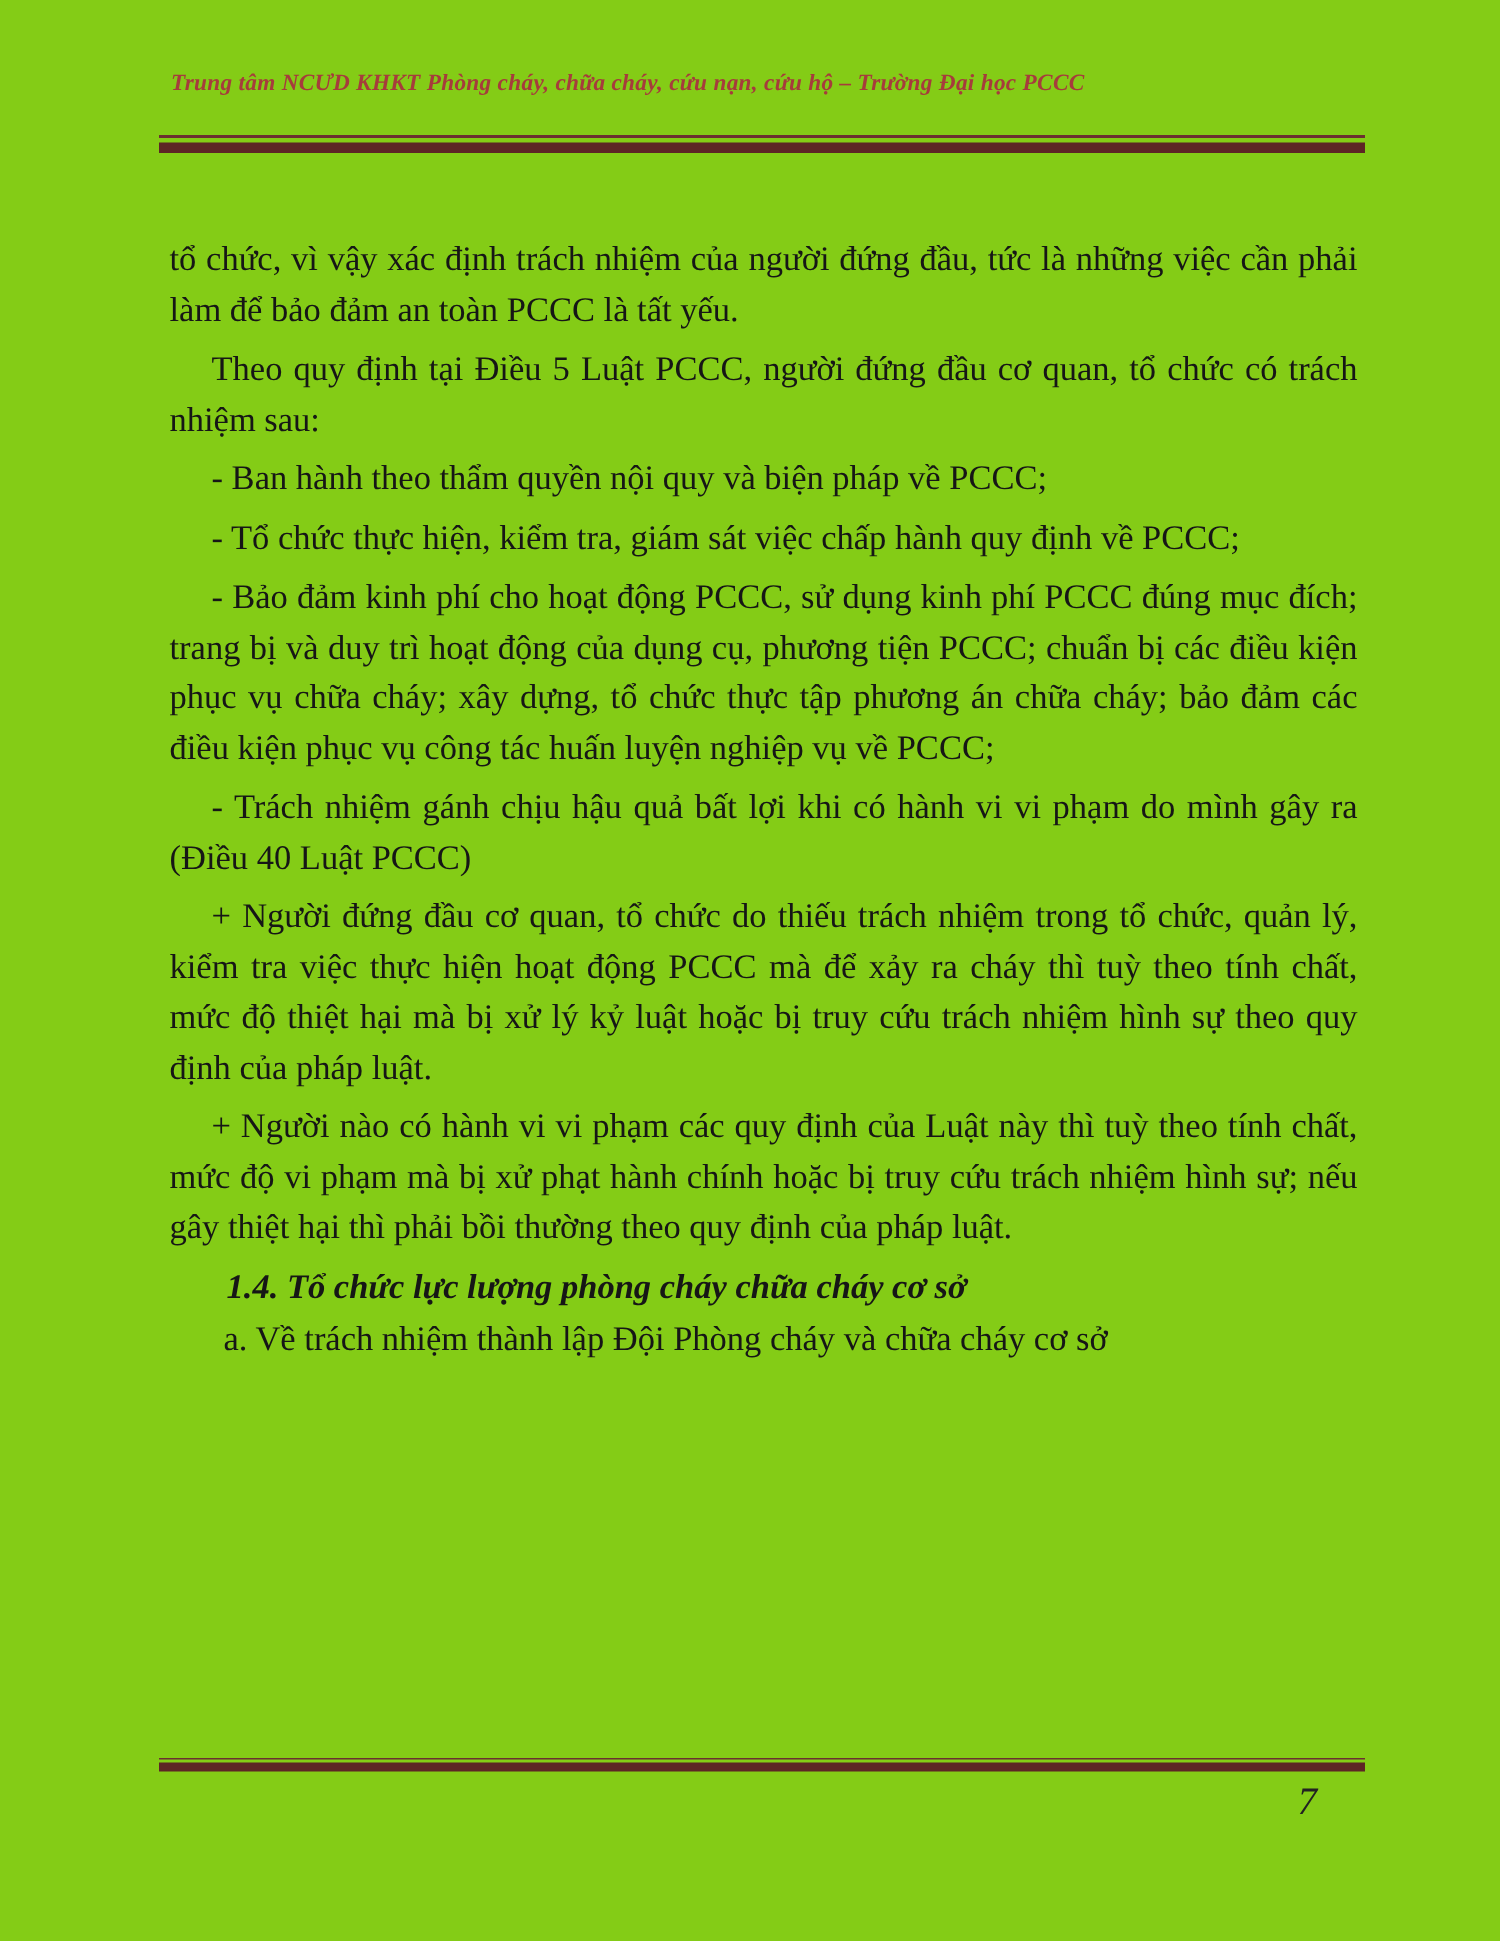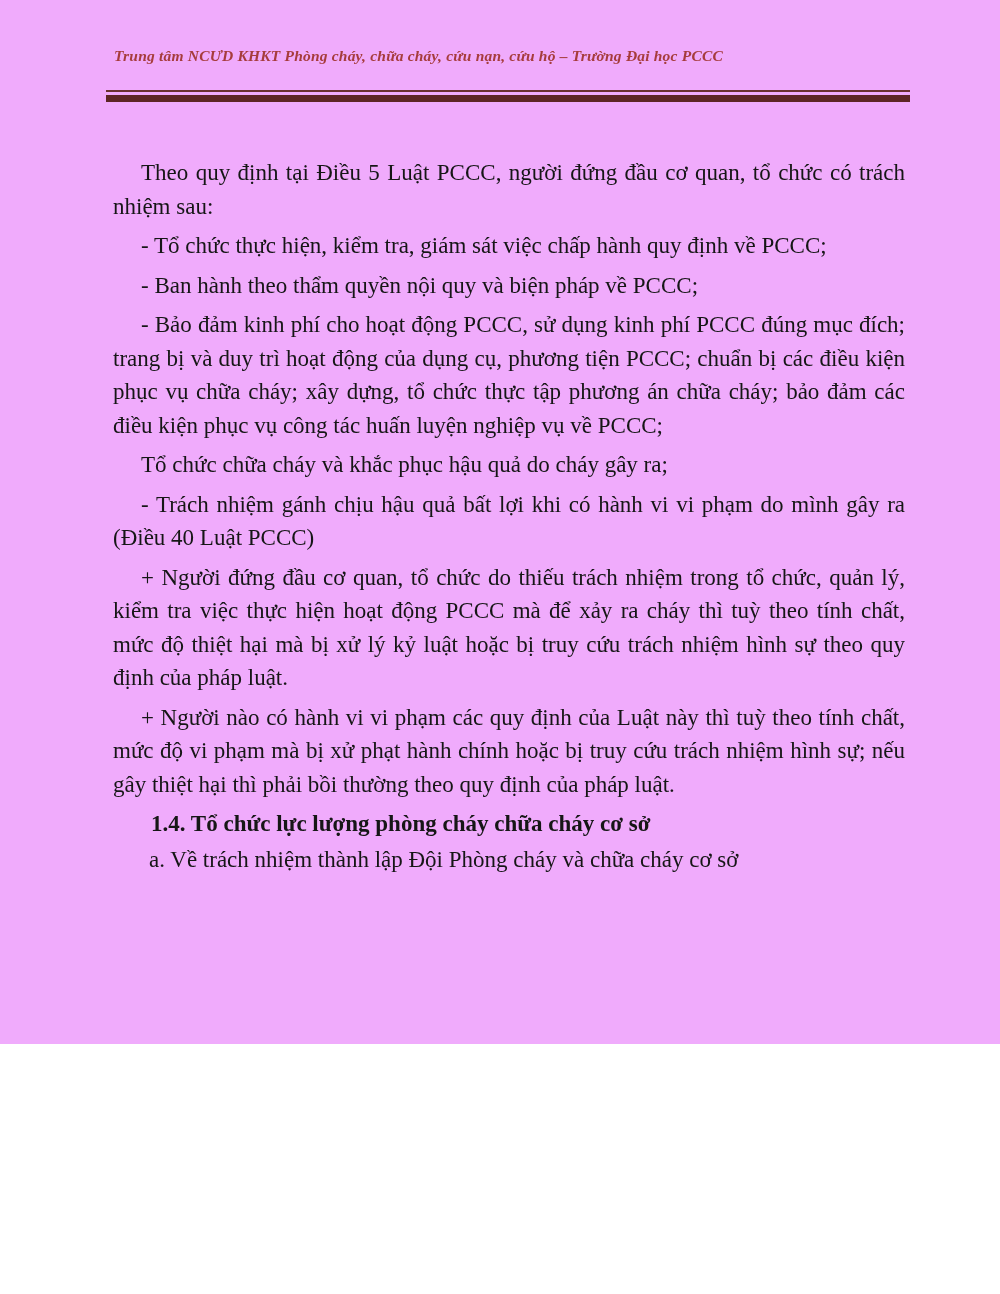"Trung tâm NCƯD KHKT Phòng" .page { background: #f0abfc -> #84cc16; height: 1044px -> 1294px }
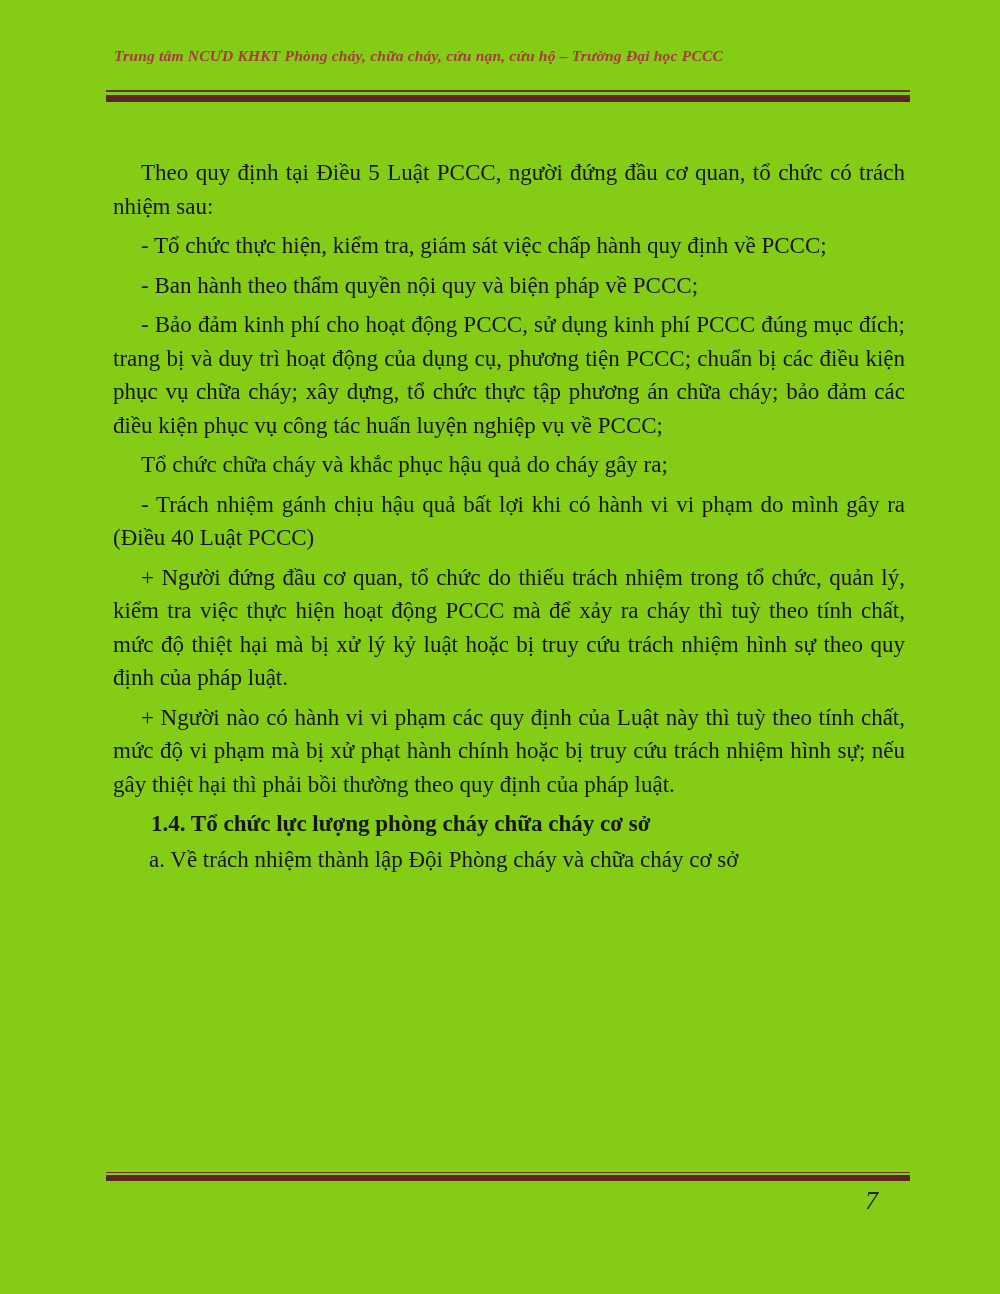"tổ chức, vì vậy xác" p.no-indent { html: none -> <p>tổ chức, vì vậy xác định trách nhiệm của người đứng đầu, tức là những việc cần phải làm để bảo đảm an toàn PCCC là tất yếu.</p> }
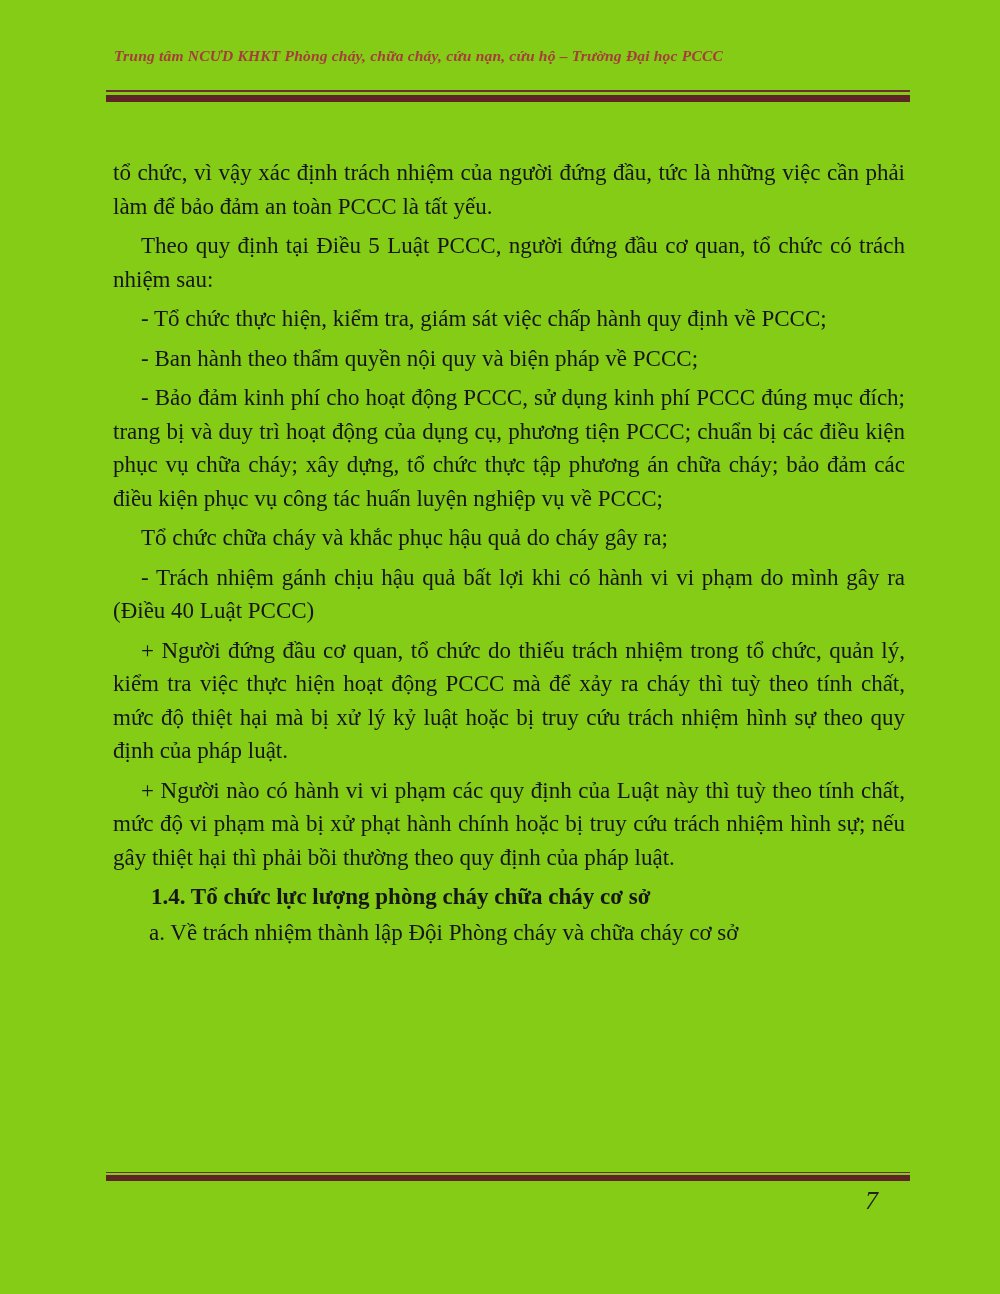"- Tổ chức thực hiện," p { order: before "- Ban hành theo thẩm" -> after "- Ban hành theo thẩm" }
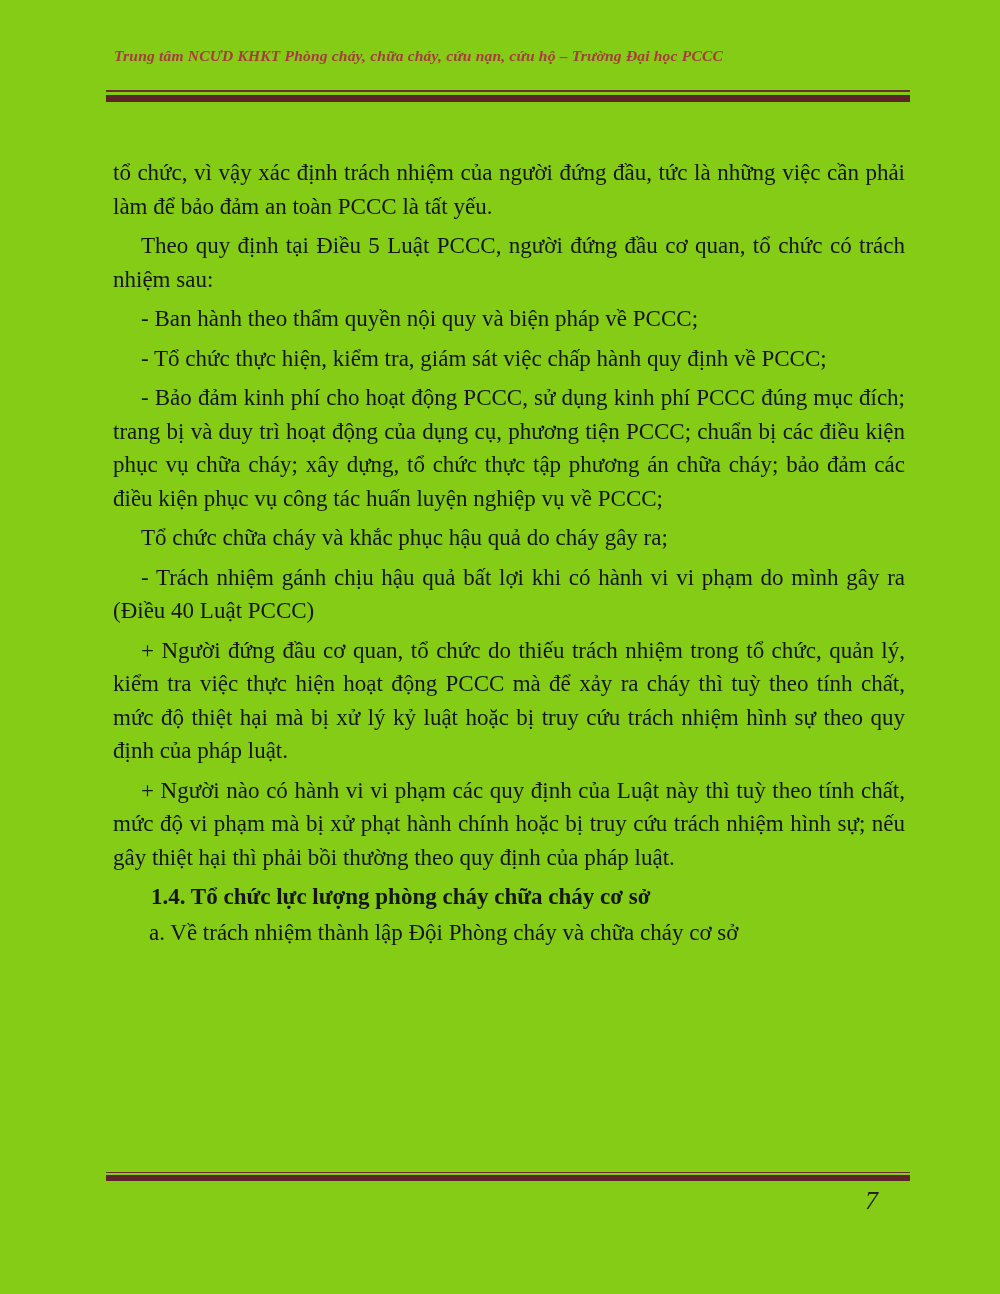"Tổ chức chữa cháy và" p { html: <p>Tổ chức chữa cháy và khắc phục hậu quả do cháy gây ra;</p> -> none }
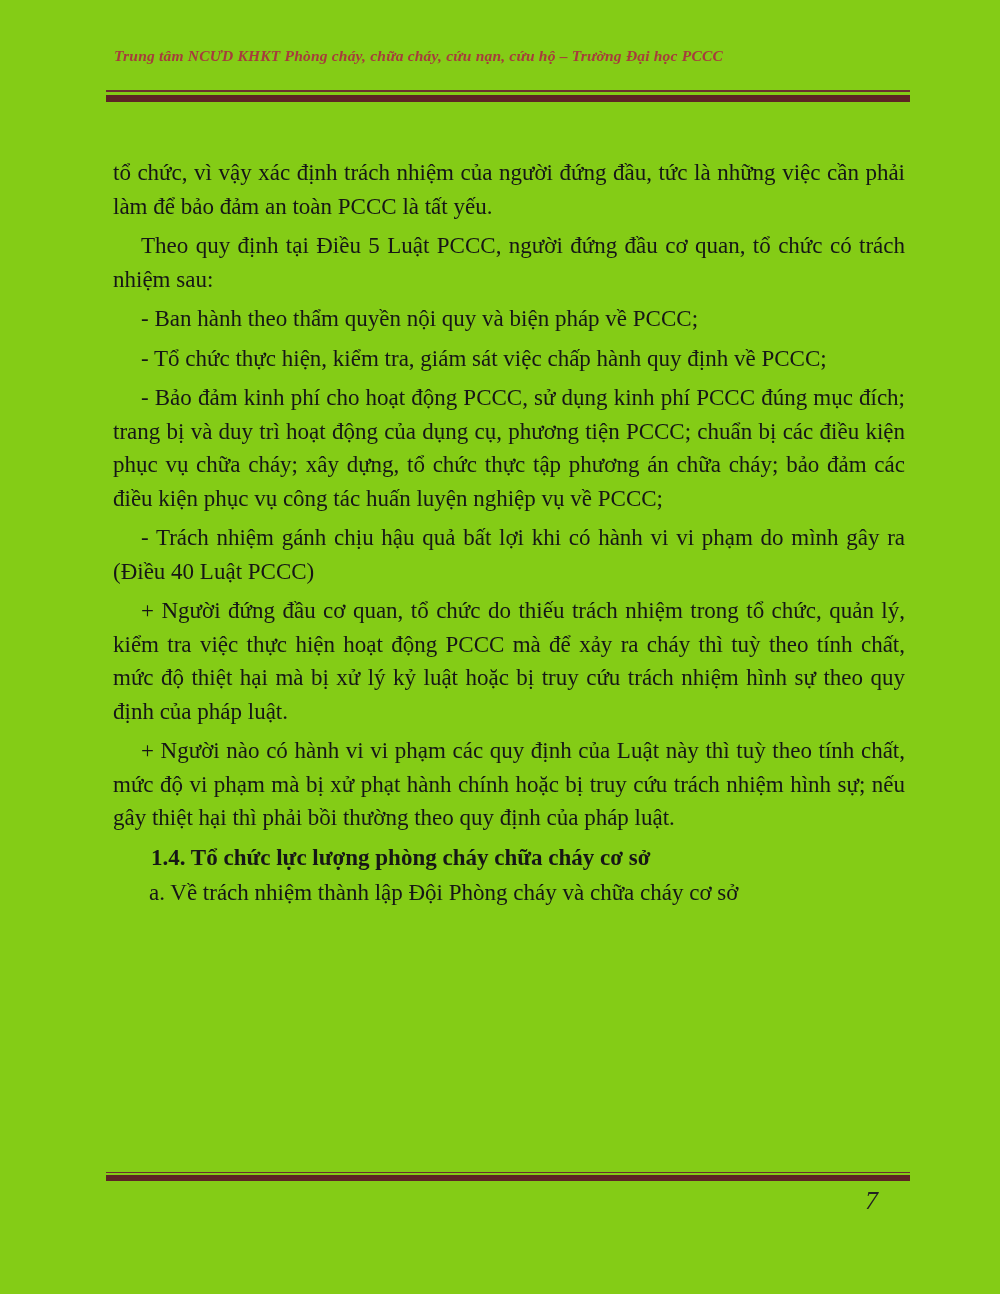"1.4. Tổ chức lực lượng" .doc-body p.section-heading { font-style: none -> italic }
